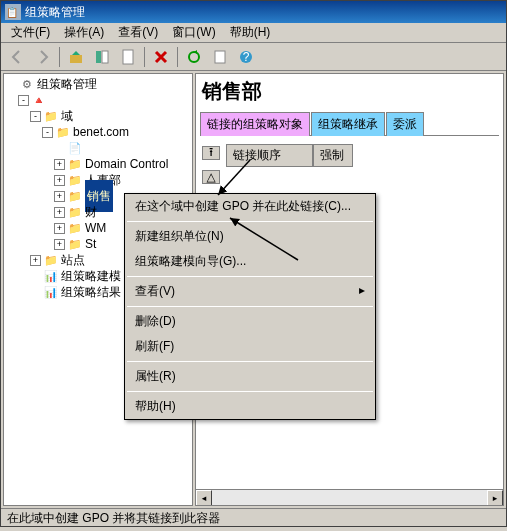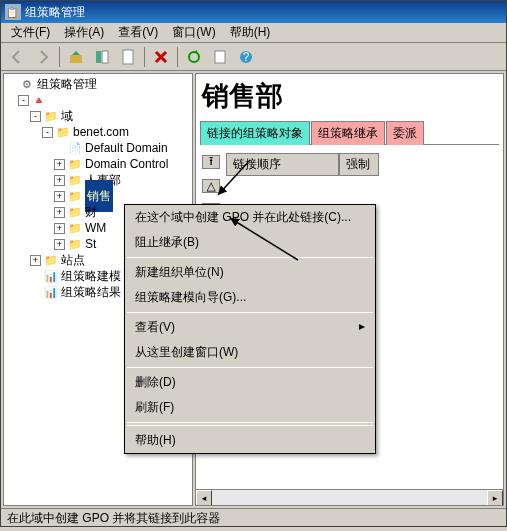"销售部" .rp-title { font-size: 27px -> 20px }
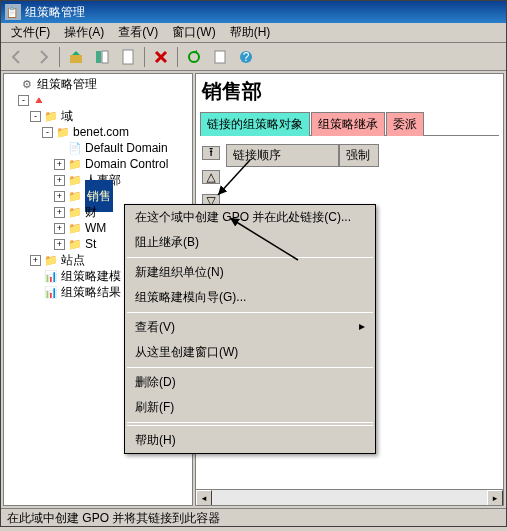"链接的组策略对象" .tab.active { background: #5eead4 -> #f0abfc }
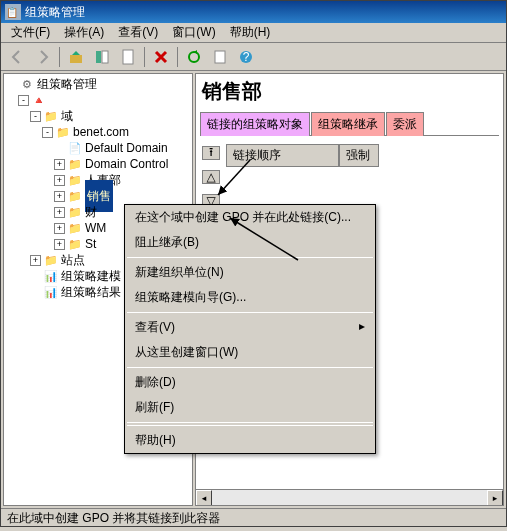"组策略继承" .tab { background: #fca5a5 -> #7dd3fc }
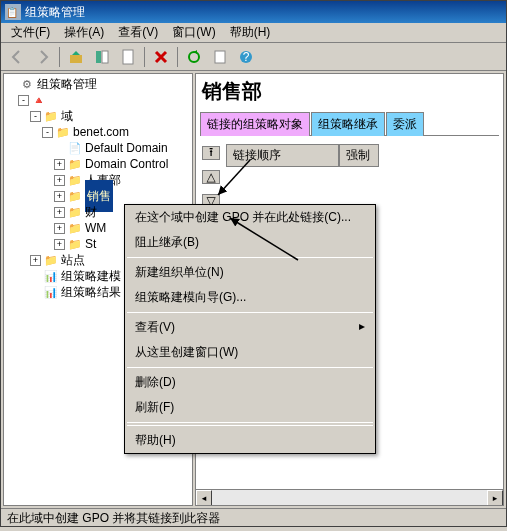"Default Domain" span.lbl { html: <span>Default Domain</span> -> none }
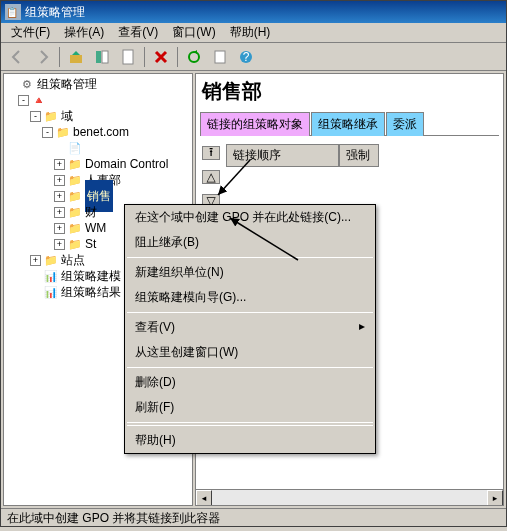"链接顺序" .col-h.lo { width: 113px -> 87px }
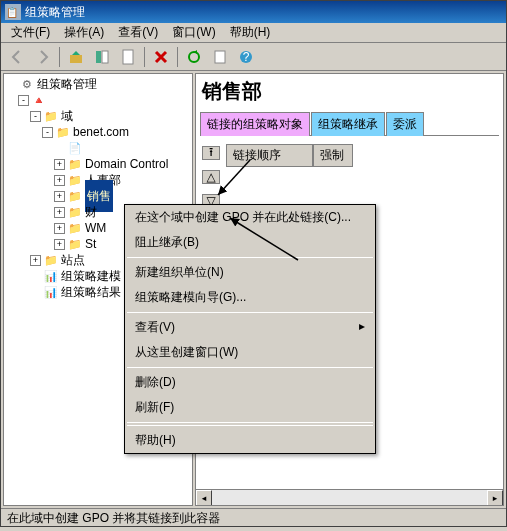"在这个域中创建 GPO 并在此处链接(C)..." .context-menu { top: 204px -> 193px }
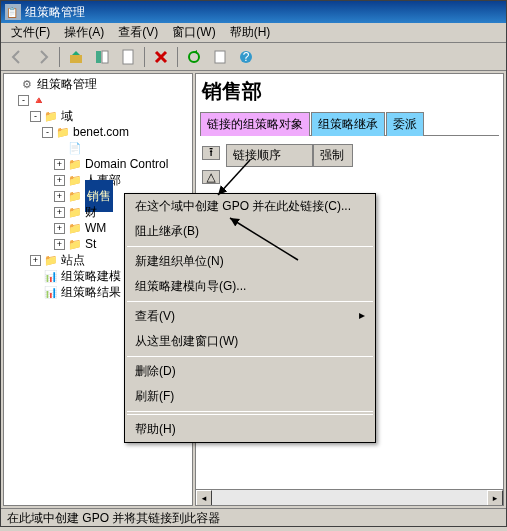"阻止继承(B)" div.cm-item { html: <div>阻止继承(B)</div> -> none }
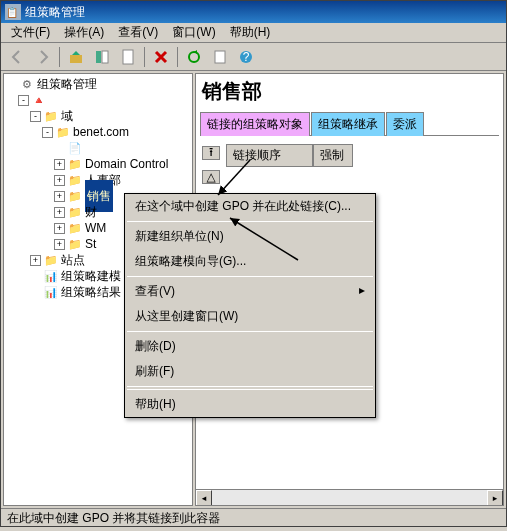"从这里创建窗口(W)" div.cm-item { html: <div>从这里创建窗口(W)</div> -> none }
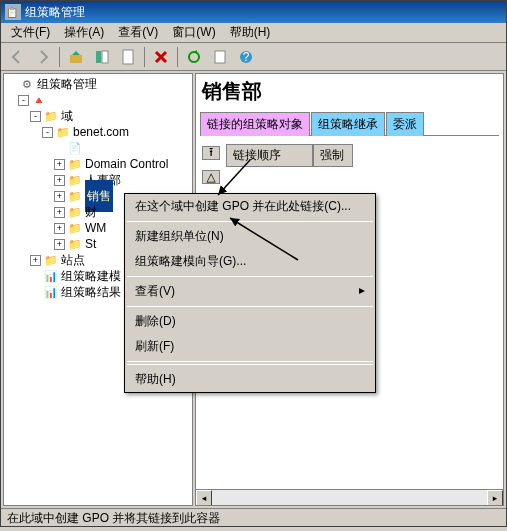"属性(R)" div.cm-item { html: none -> <div>属性(R)</div> }
